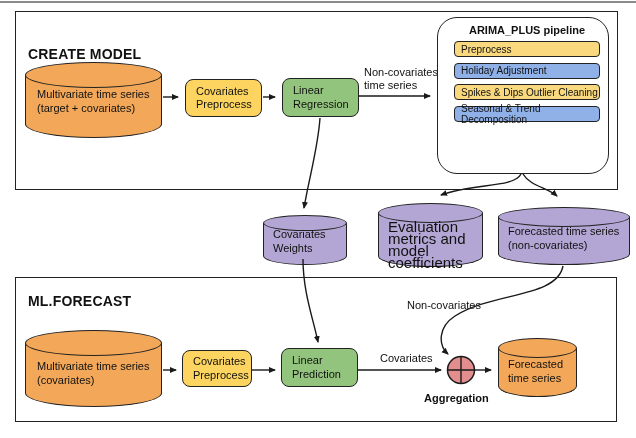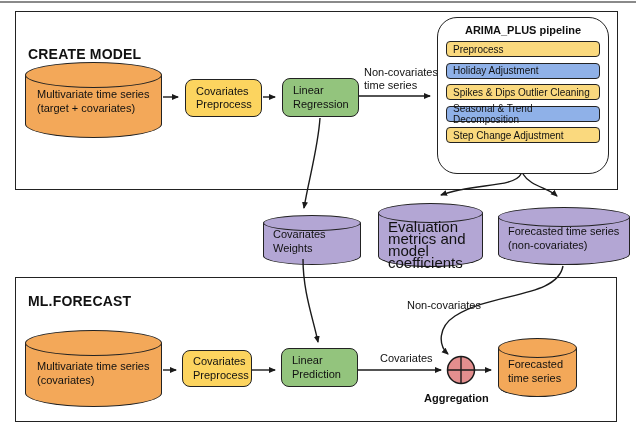"ARIMA_PLUS pipeline" .pipeline { padding-left: none -> 8px }
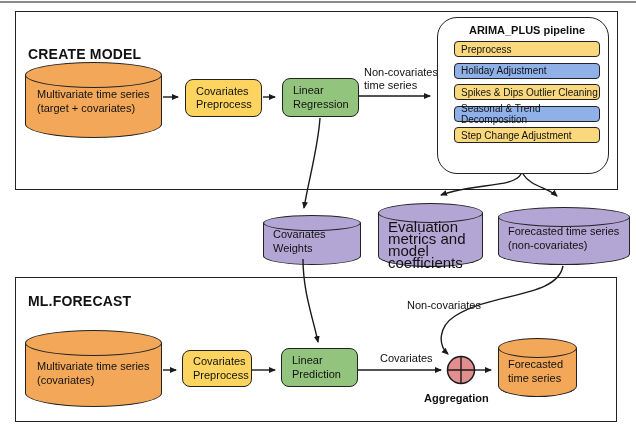"Step Change Adjustment" div.pipe-row { html: <div>Step Change Adjustment</div> -> none }
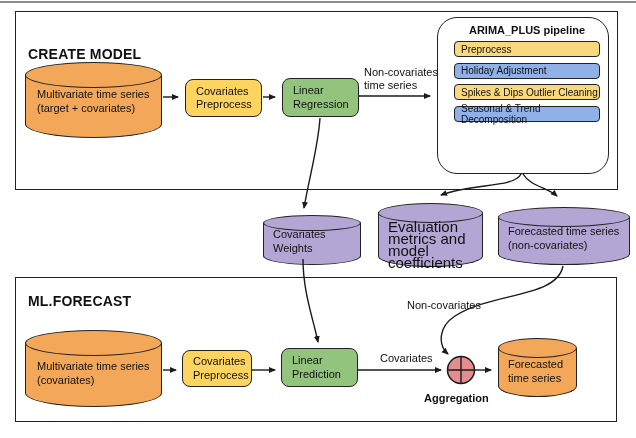"Covariates Weights" .cyl-cov-weights { width: 98px -> 84px }
